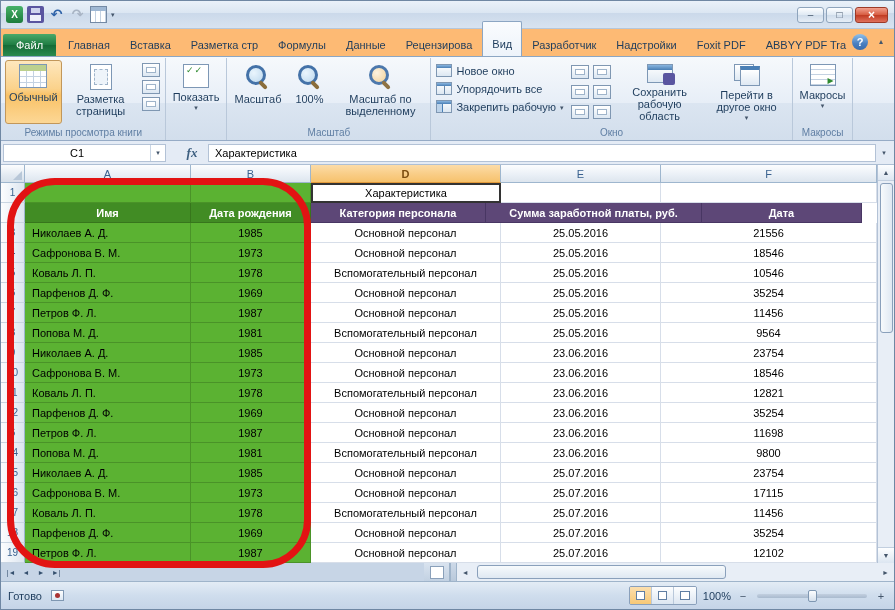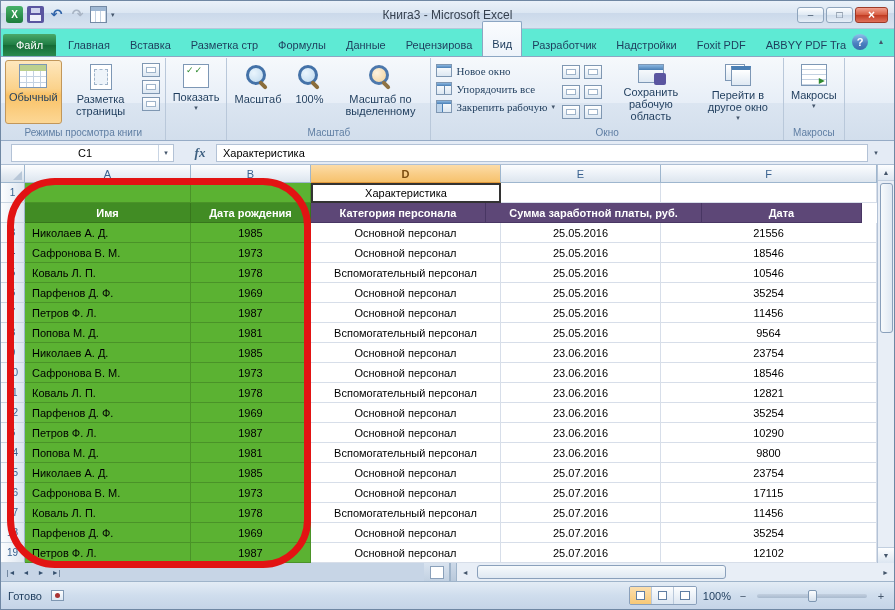"Книга3 - Microsoft Excel" div.title { html: <div>Книга3 - Microsoft Excel</div> -> none }
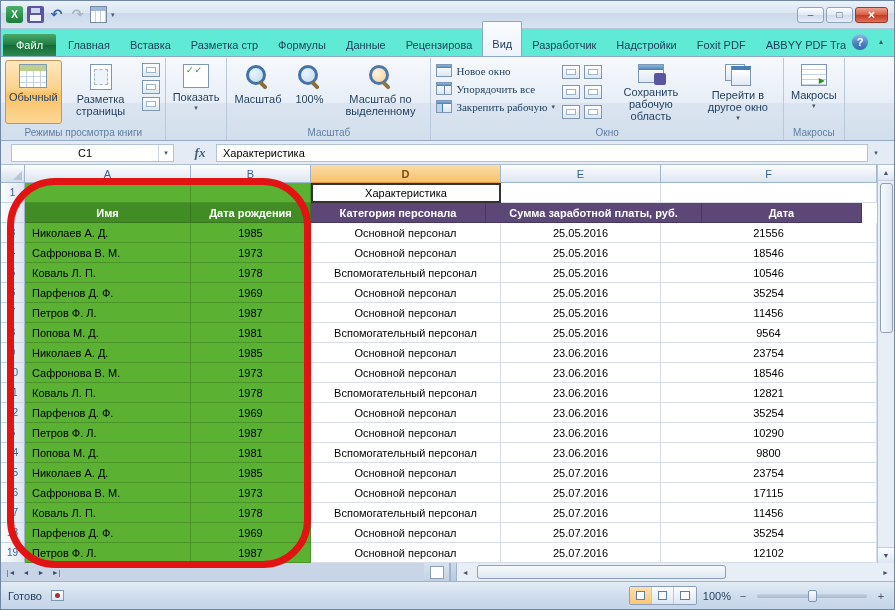"Файл" .tabsrow { background: #5eead4 -> #fdba74 }
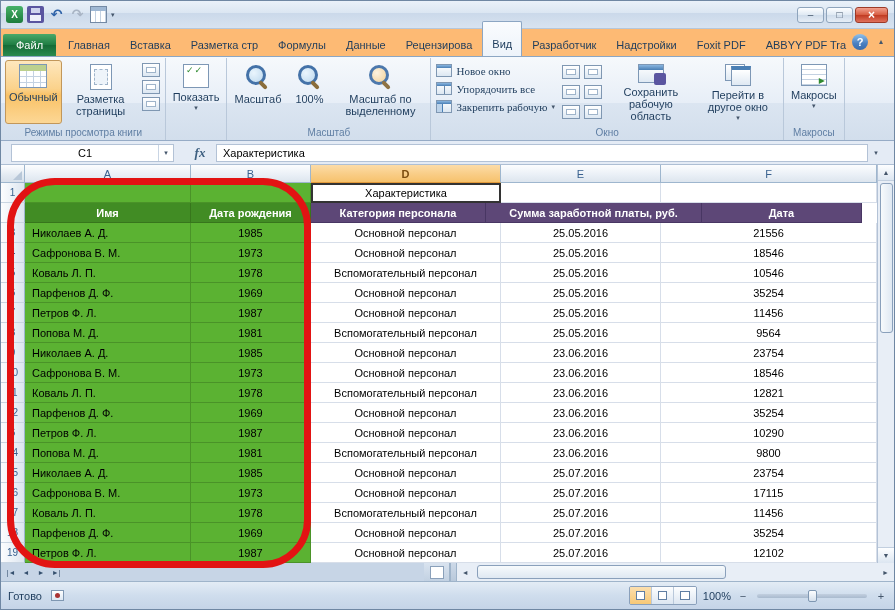"Новое окно" .wcol { font-family: Liberation Serif, serif -> none }
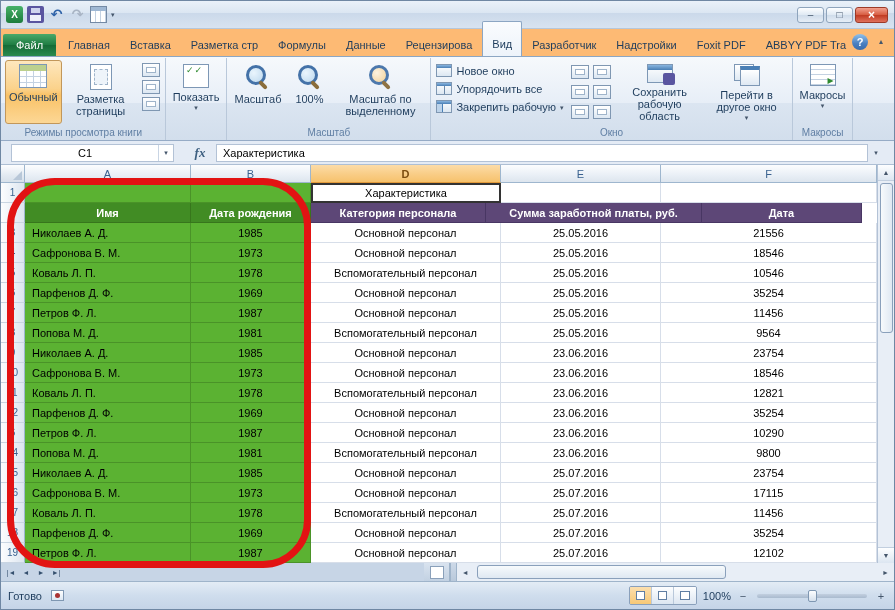"C1" .fbar { padding: 10px -> 2px }
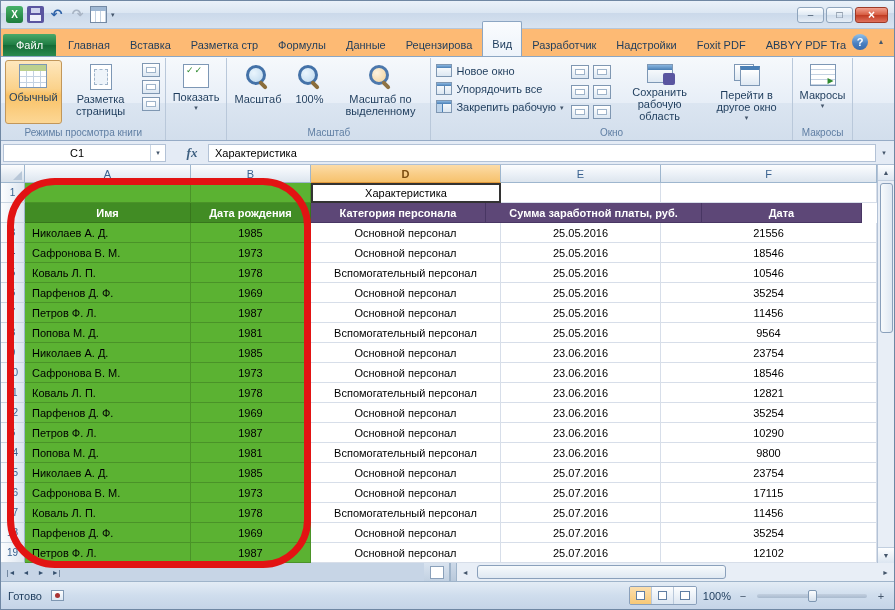"10290" div.cell { text: 10290 -> 11698 }
